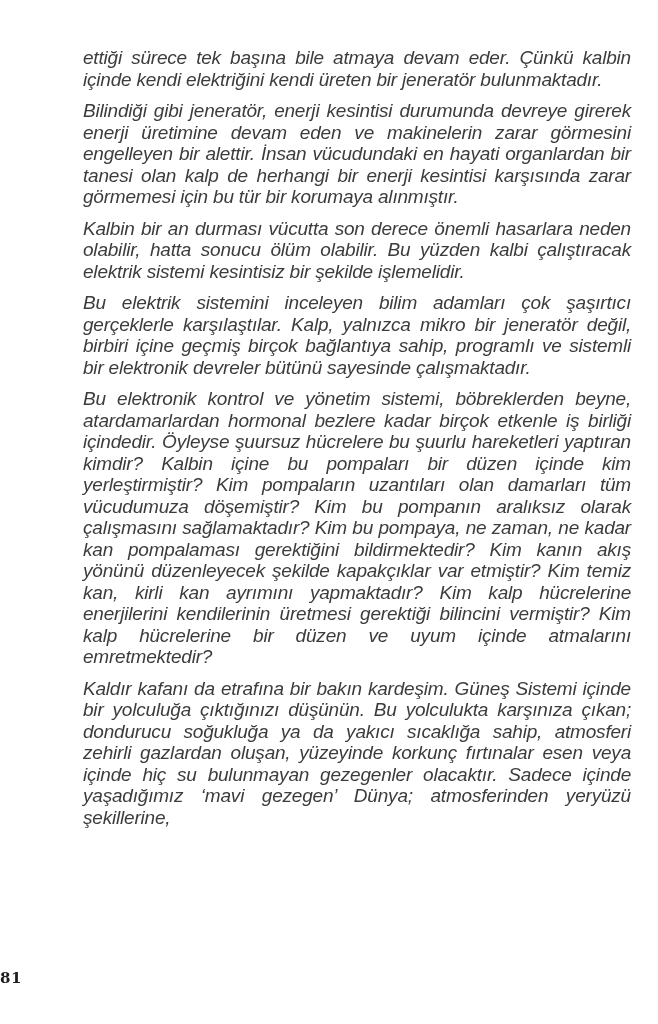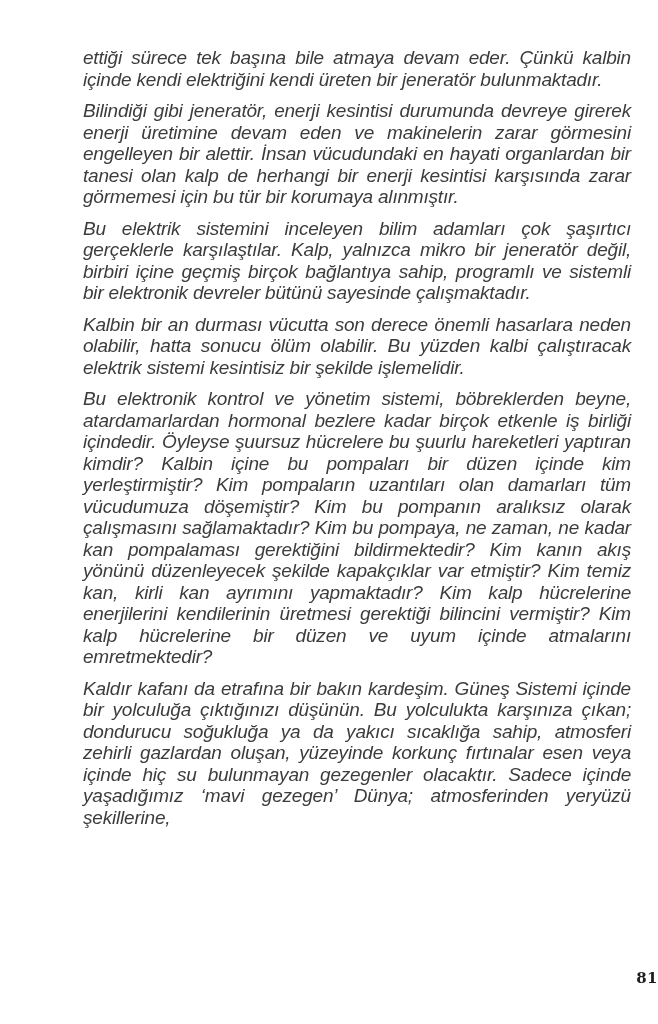"Bu elektrik sistemini inceleyen bilim" p.para { order: before "Kalbin bir an durması vücutta" -> after "Kalbin bir an durması vücutta" }
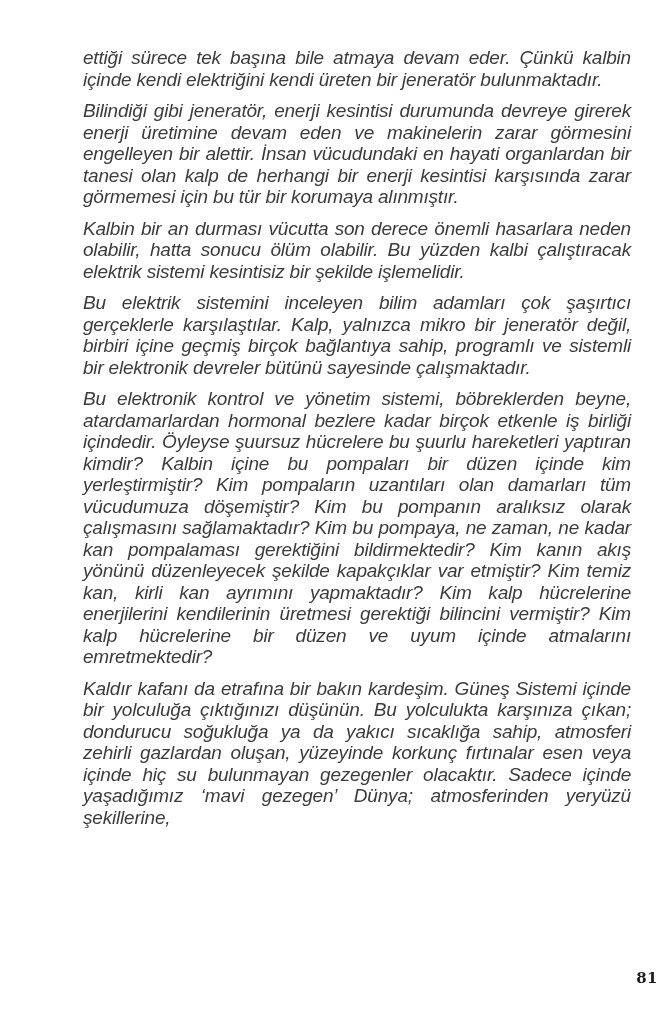"81" .page-number { padding-left: 8px -> none; text-align: right -> left }
